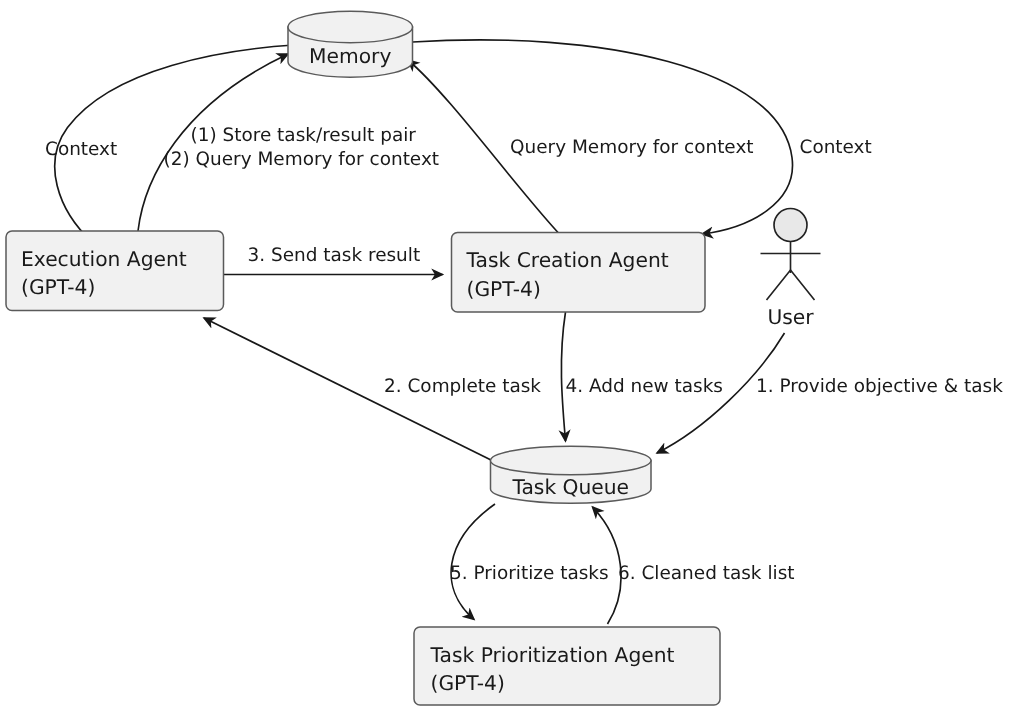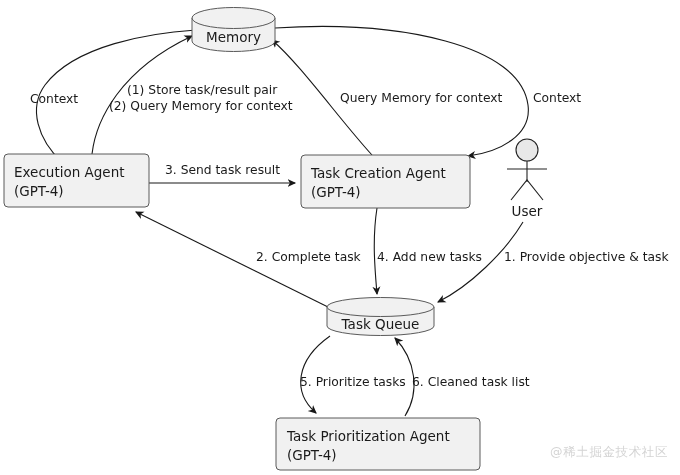"@稀土掘金技术社区" div.watermark { html: <div>@稀土掘金技术社区</div> -> none }
